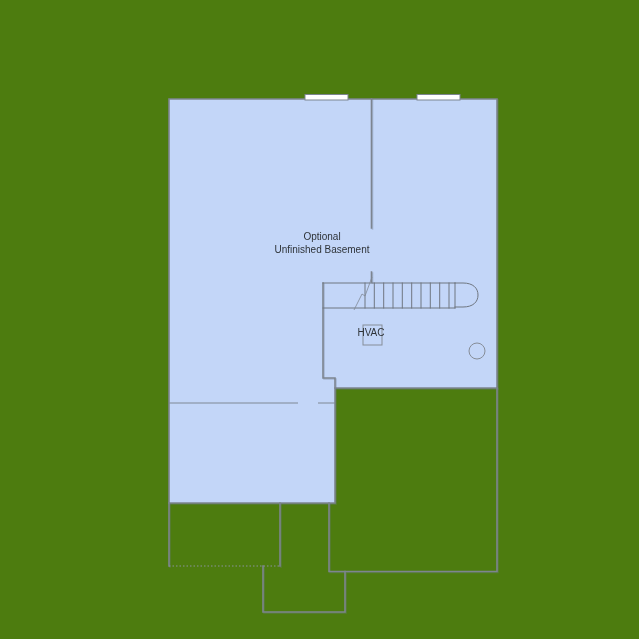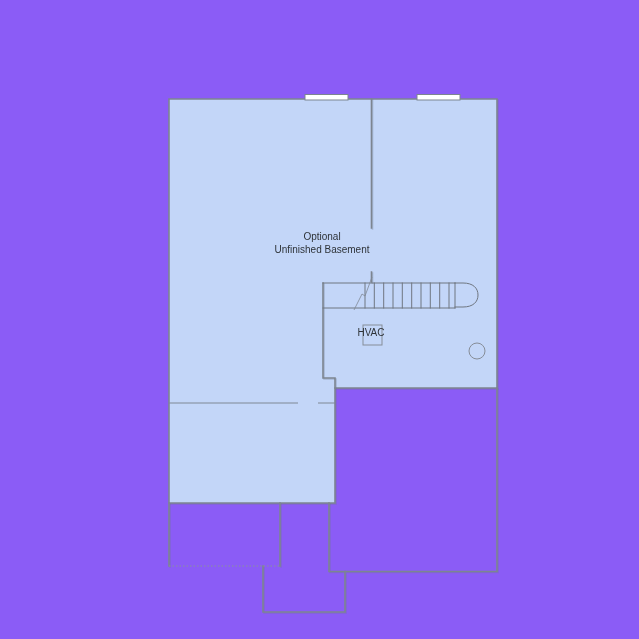"Optional" .canvas { background: #8b5cf6 -> #4d7c0f }
